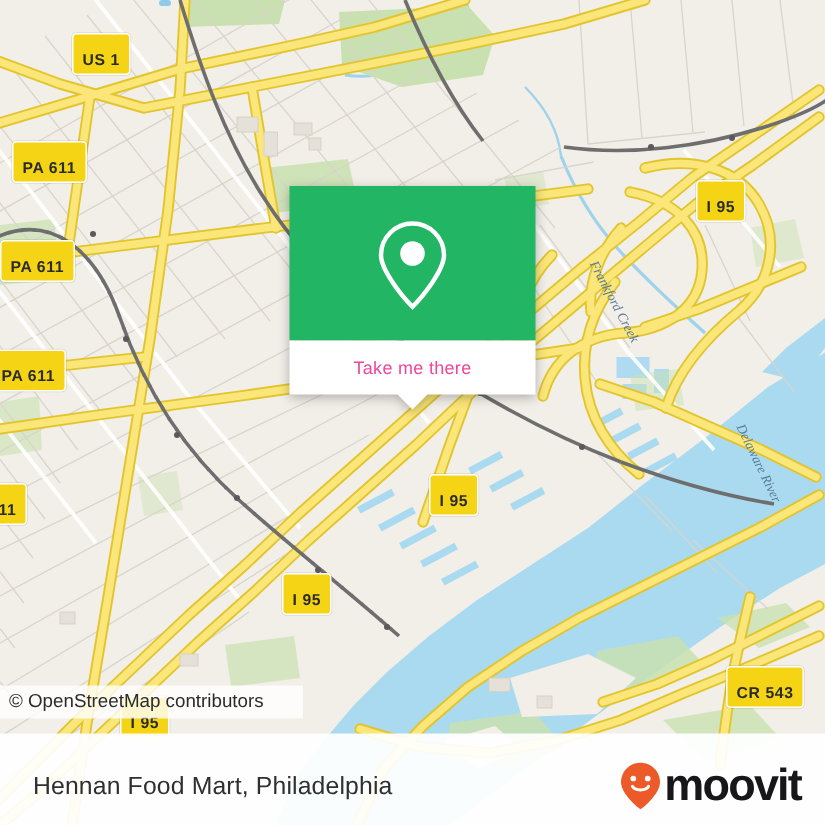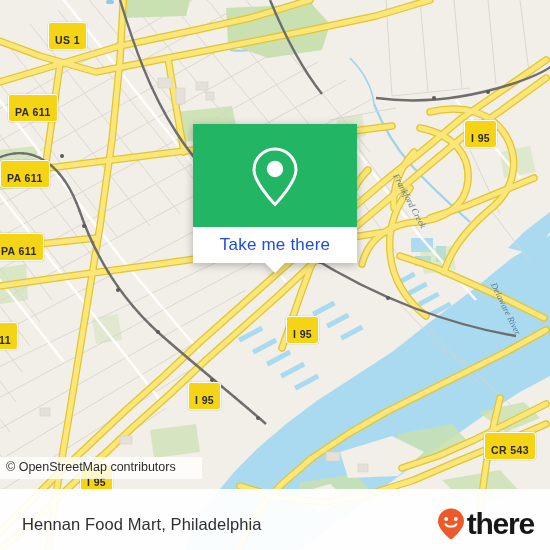"Take me there" .card-bot-label { color: #1d4ed8 -> #ec4899; font-size: 17px -> 12px }
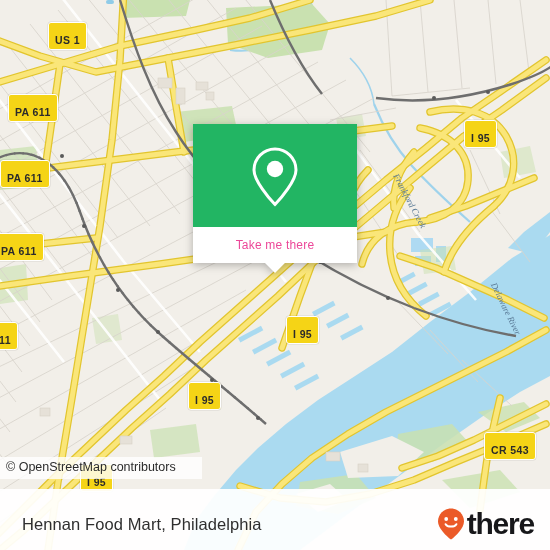"CR 543" div.shield { top: 432px -> 444px }
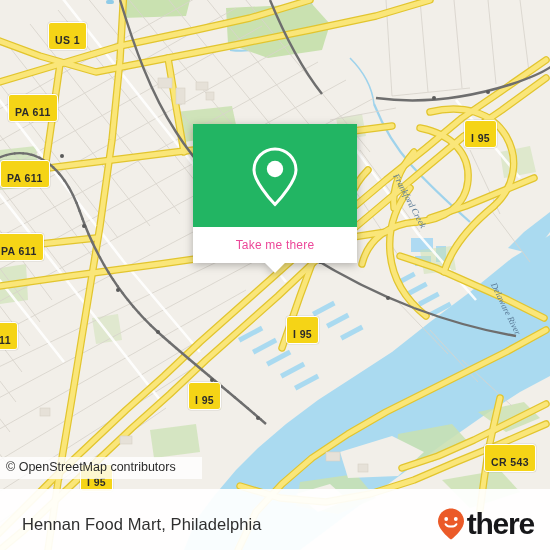"there" span.brand-word { text: there -> moovit }
